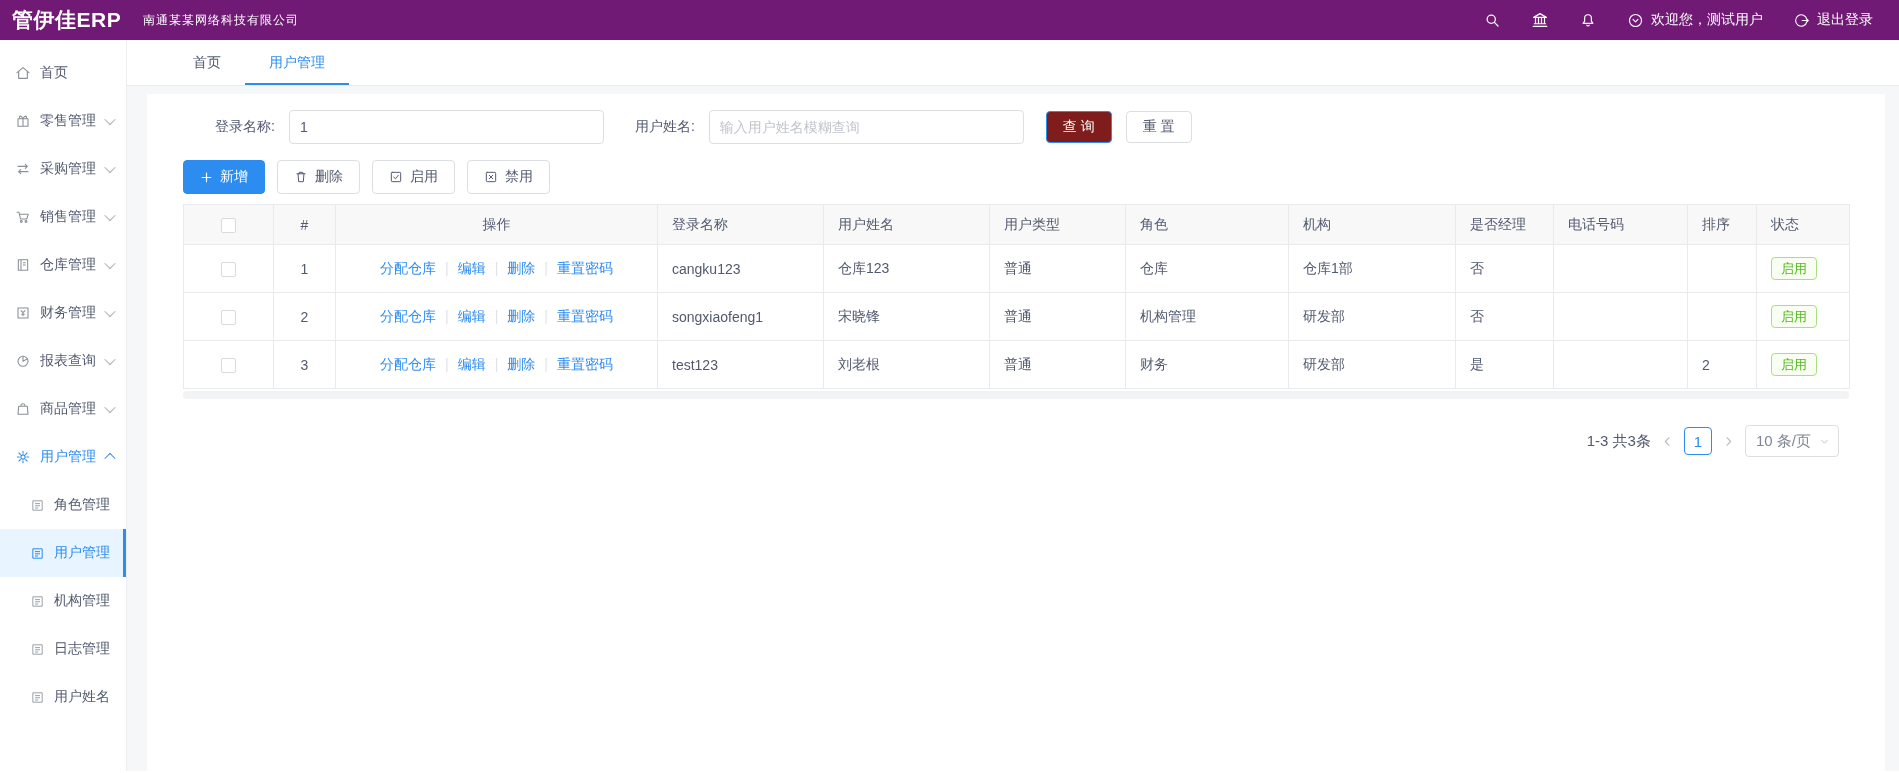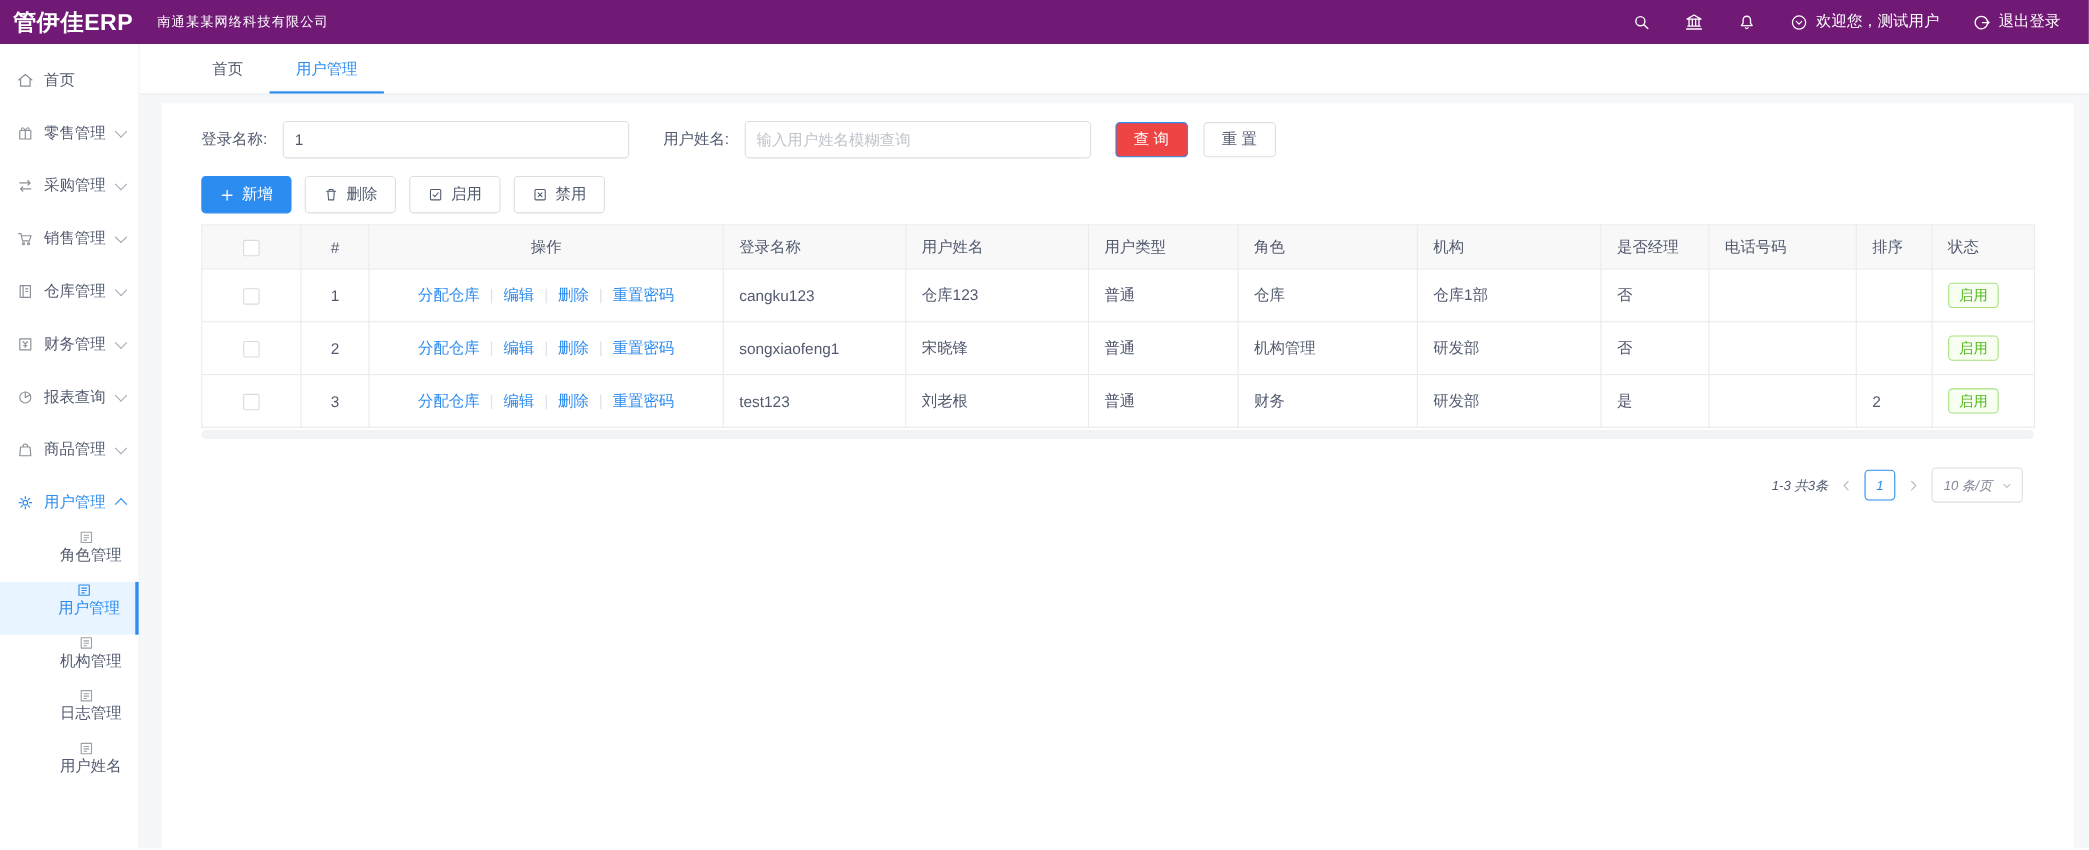"登录名称:" .filter-row { margin-left: none -> 32px }
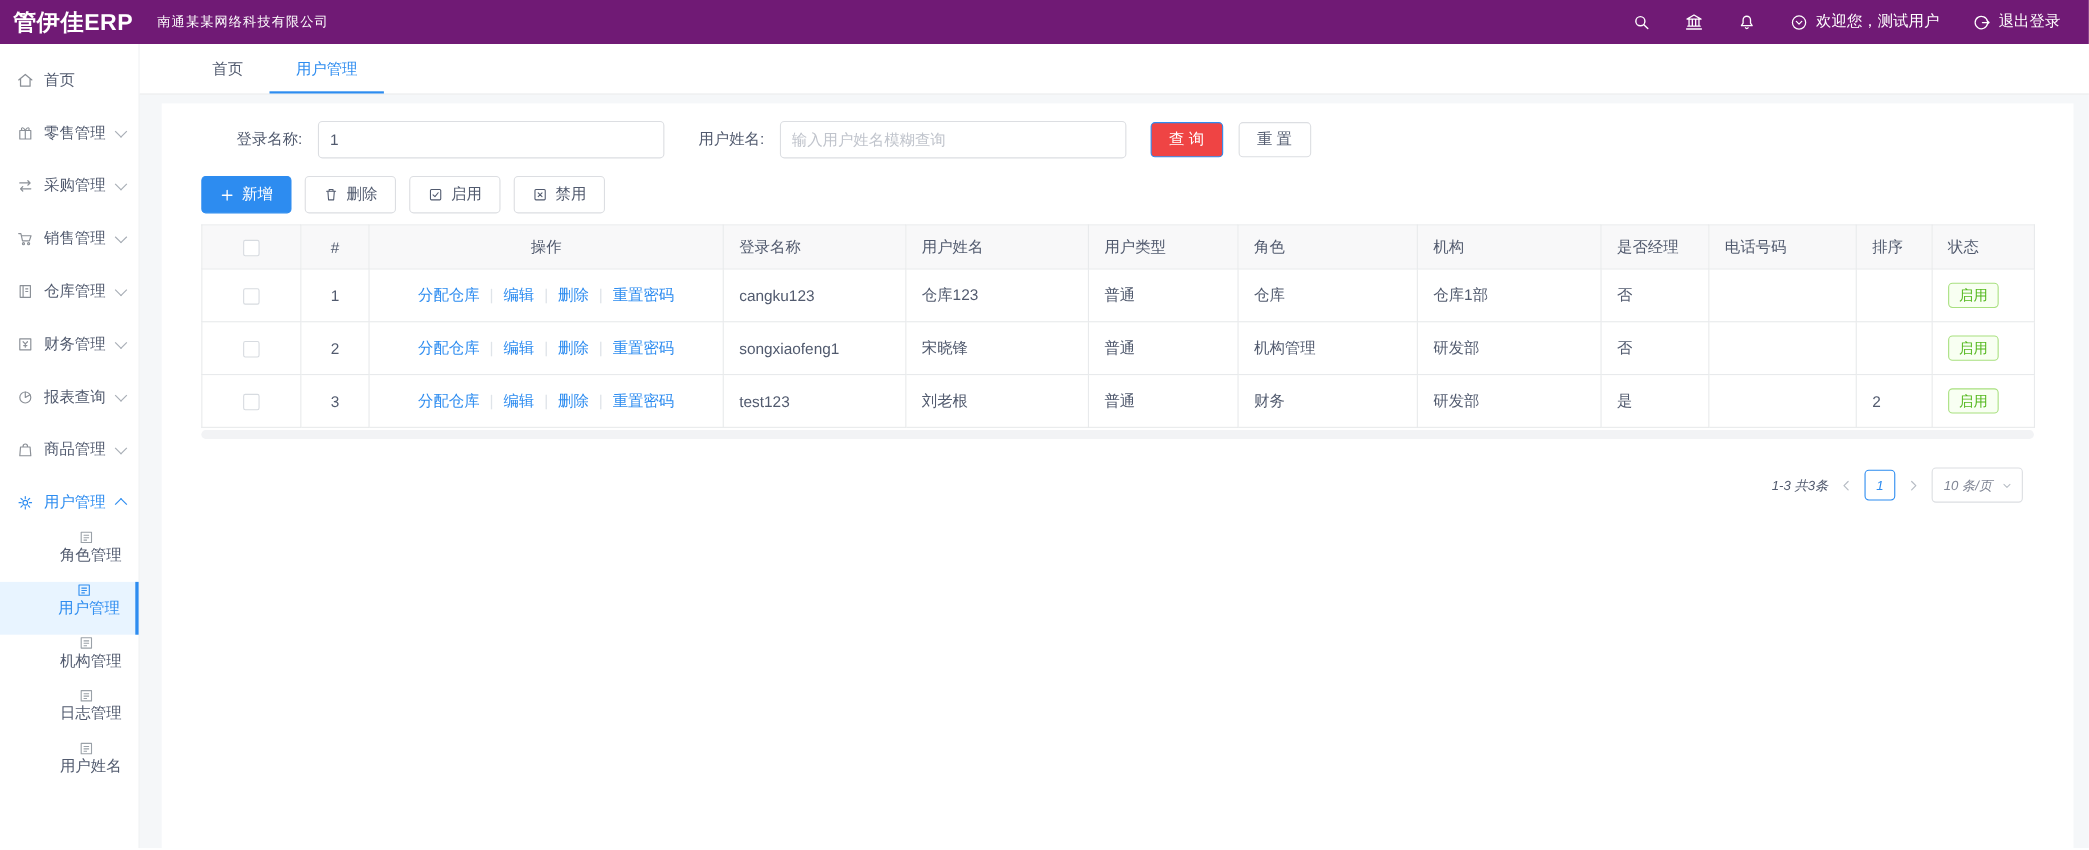"查 询" .q-btn.primary { background: #ef4444 -> #7f1d1d }
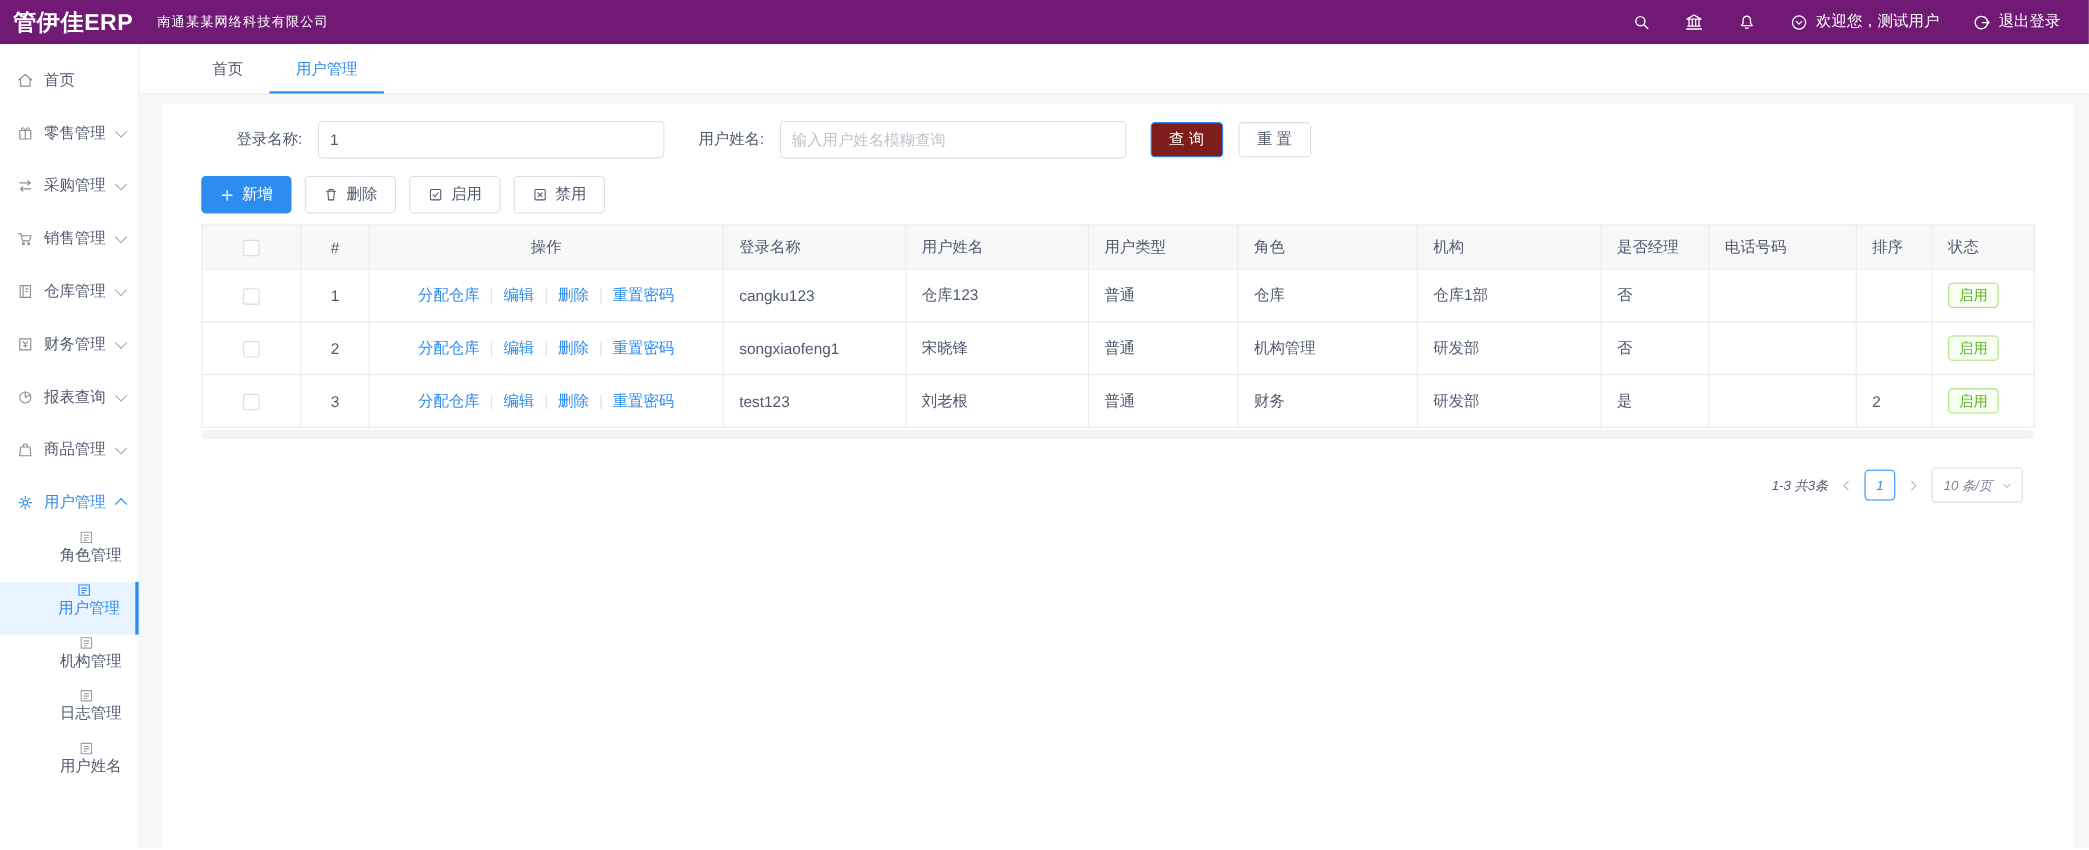"1-3 共3条" .pager { font-size: 12px -> 15px; font-style: italic -> none }
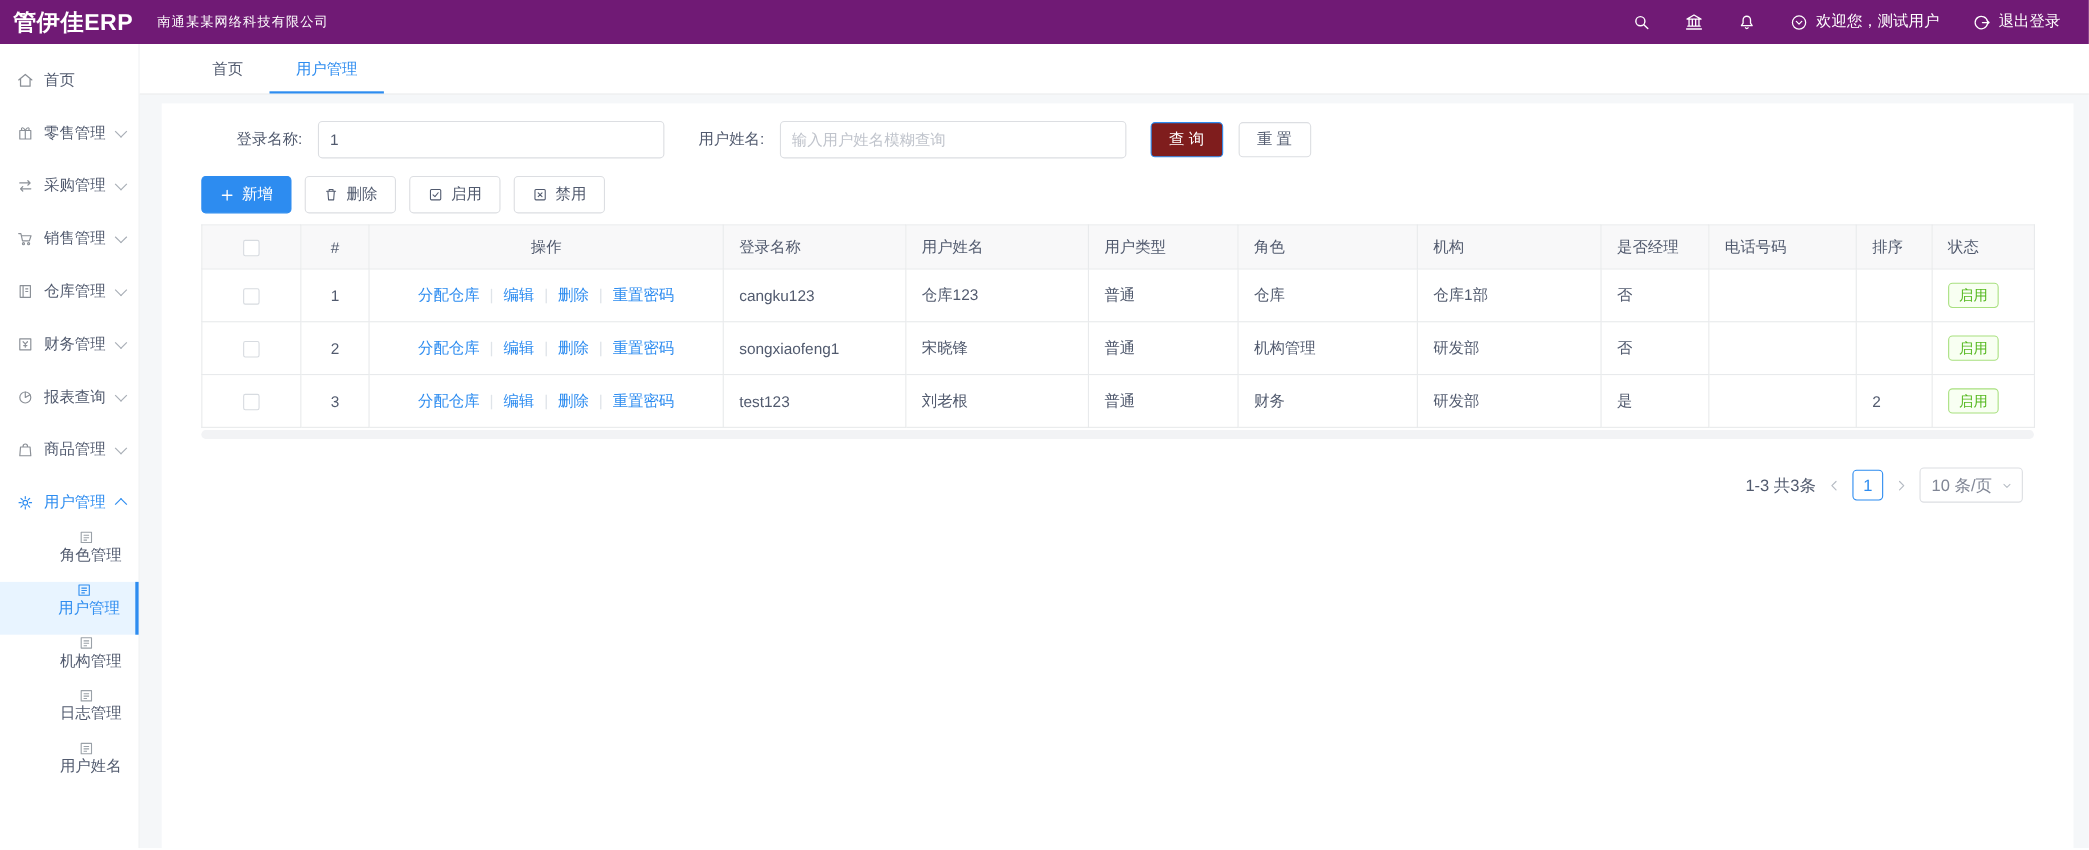"角色管理" .s-sub { flex-direction: column -> none }
